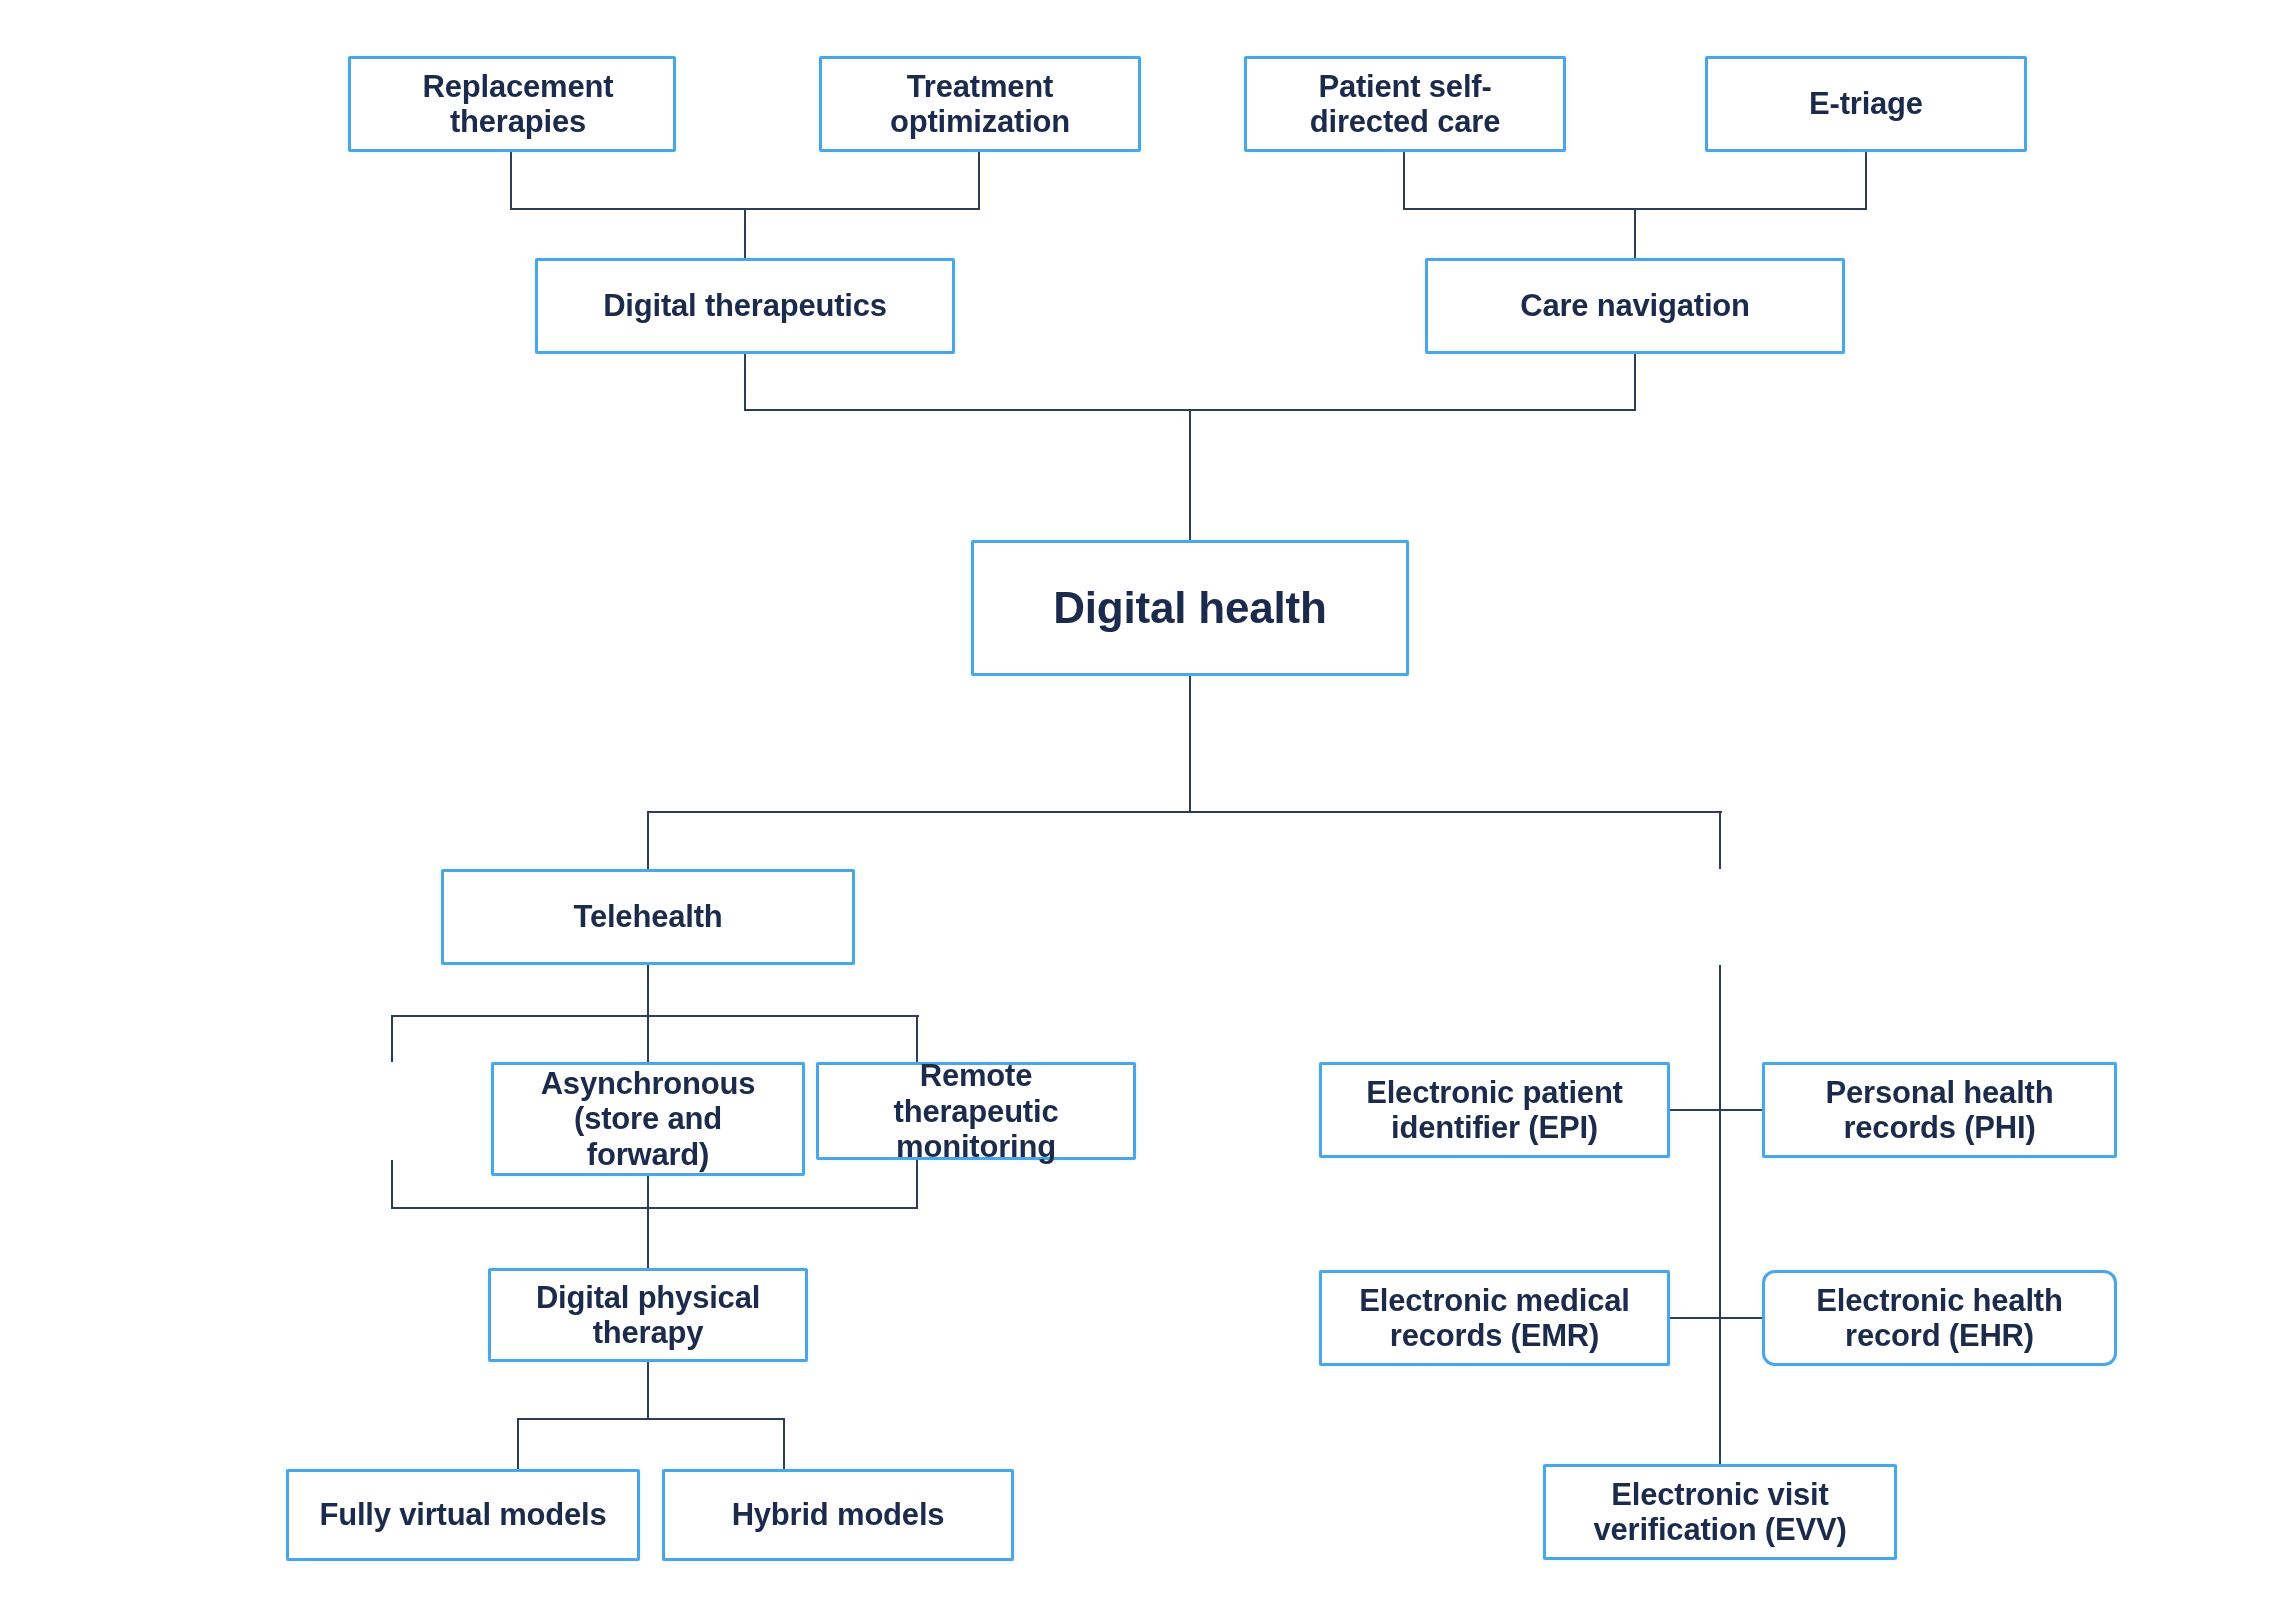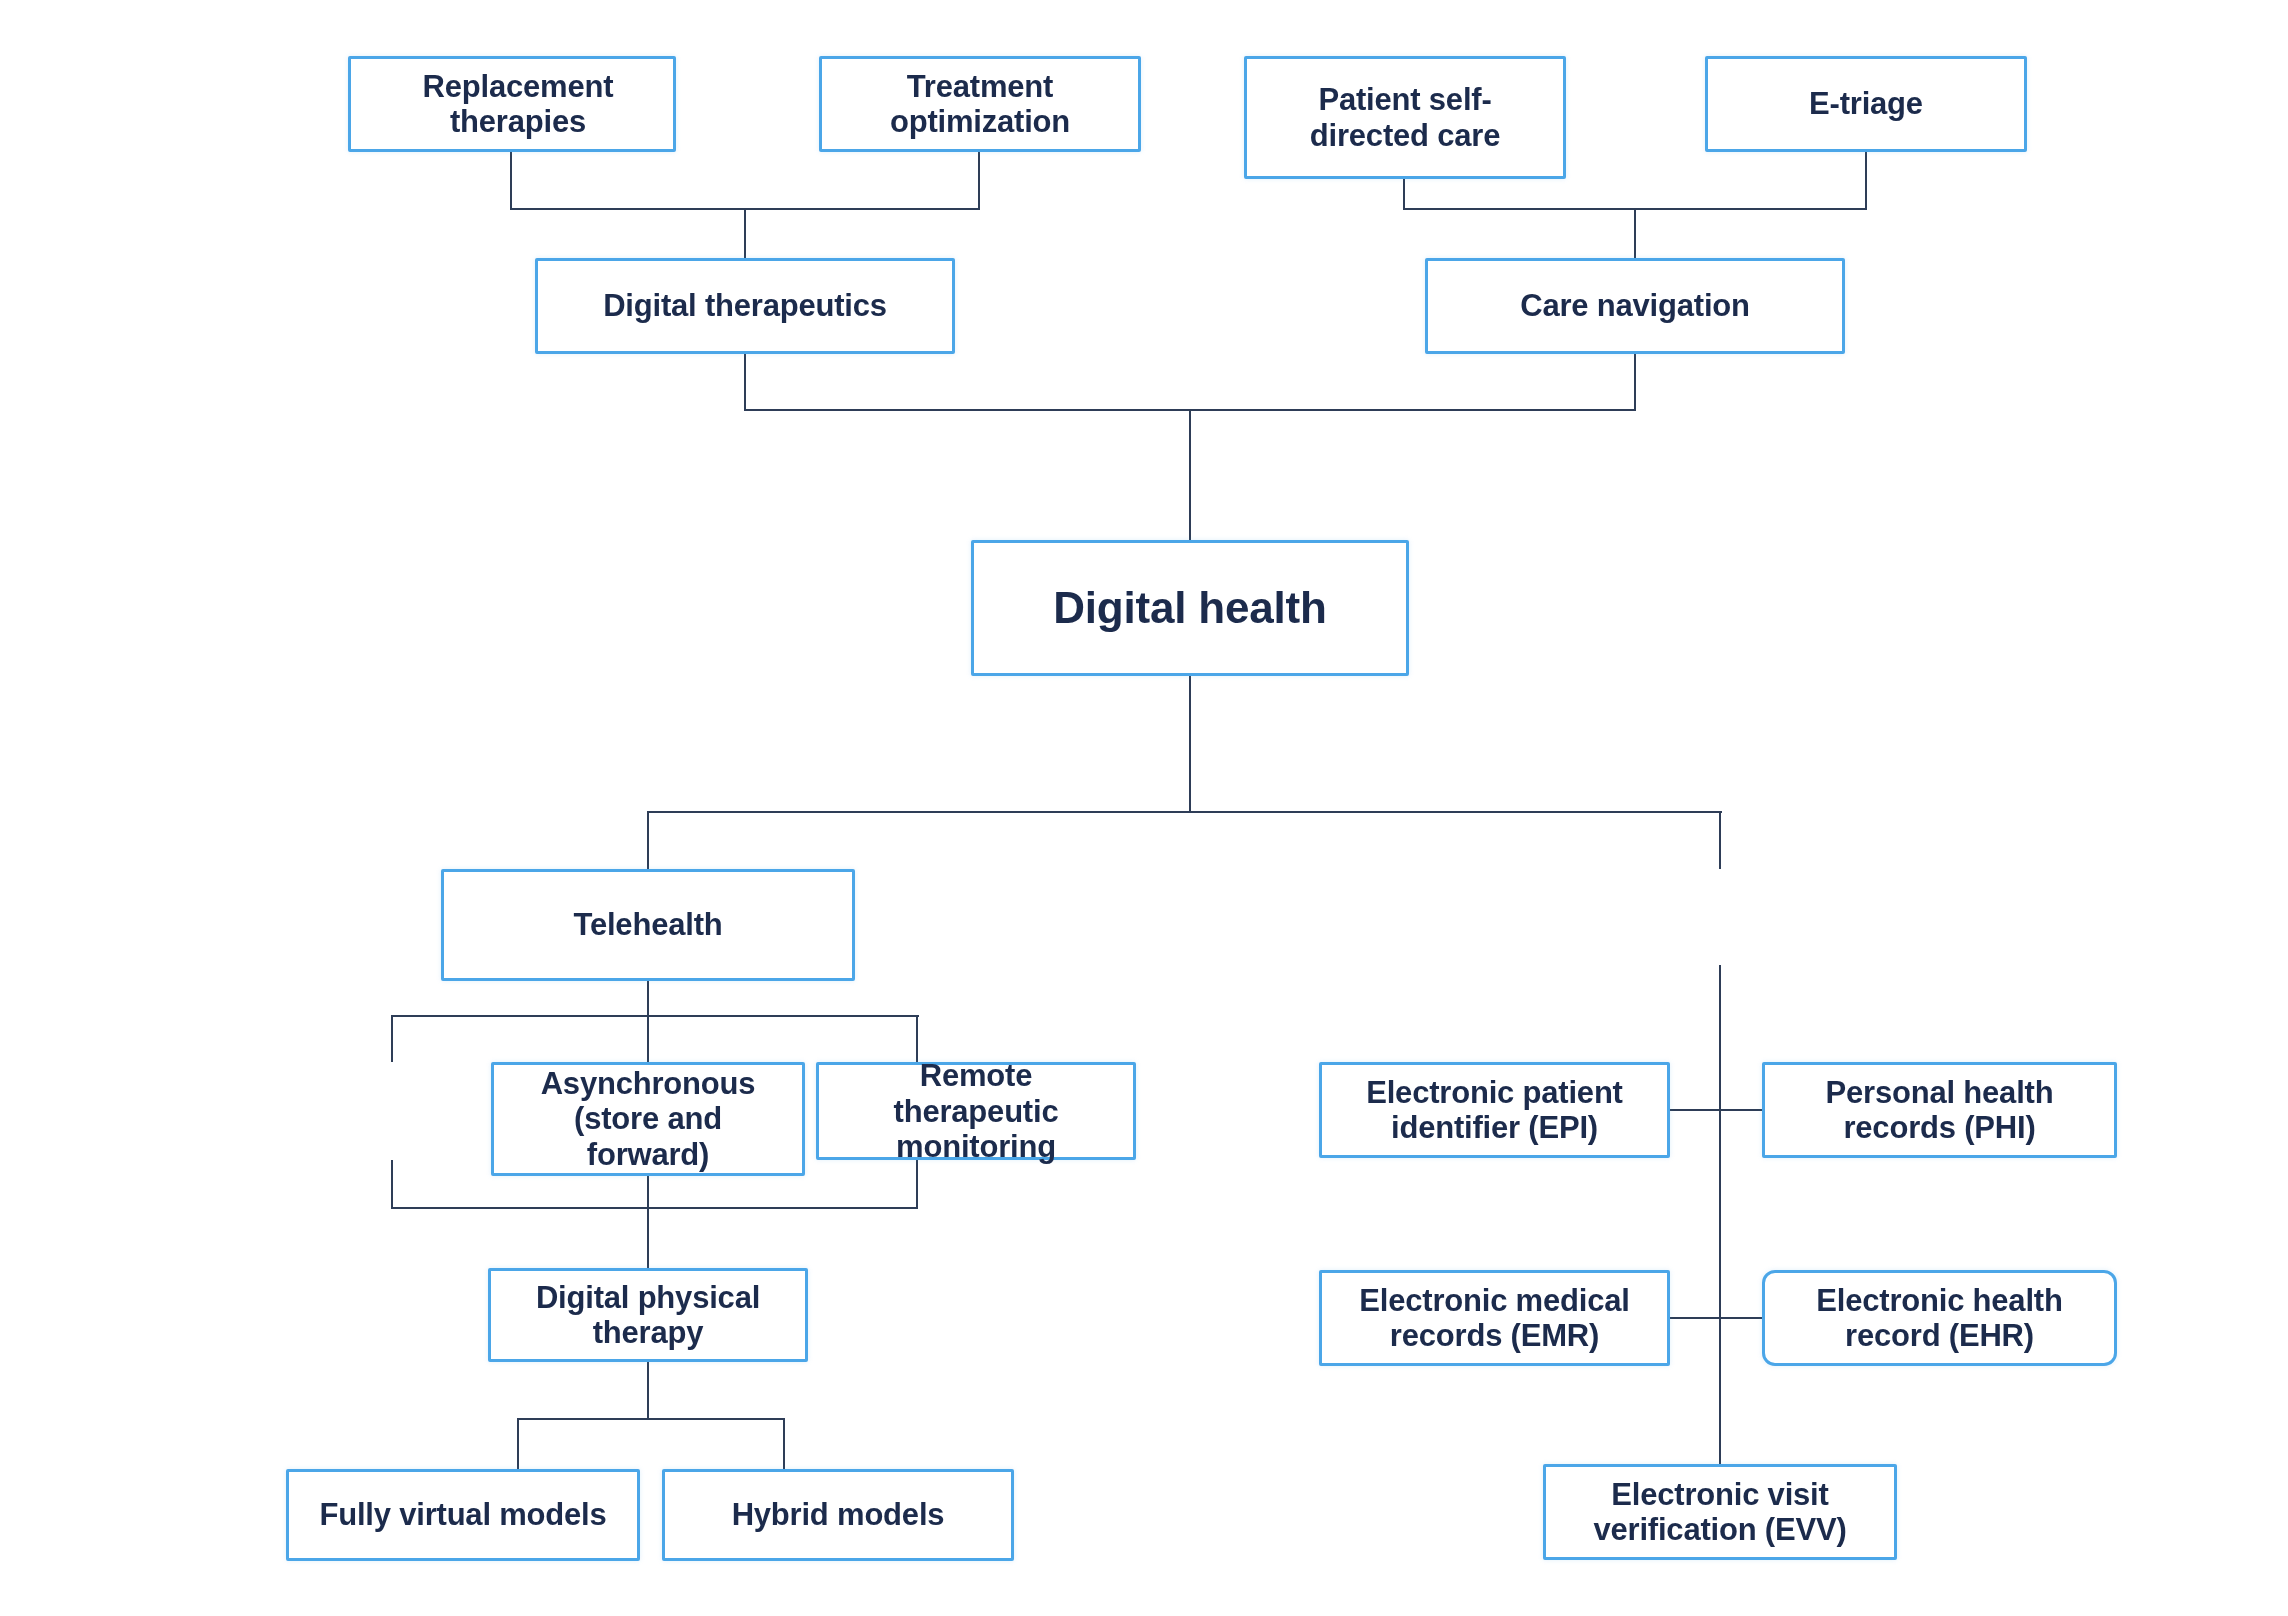"Patient self-" div.node { height: 123px -> 96px }
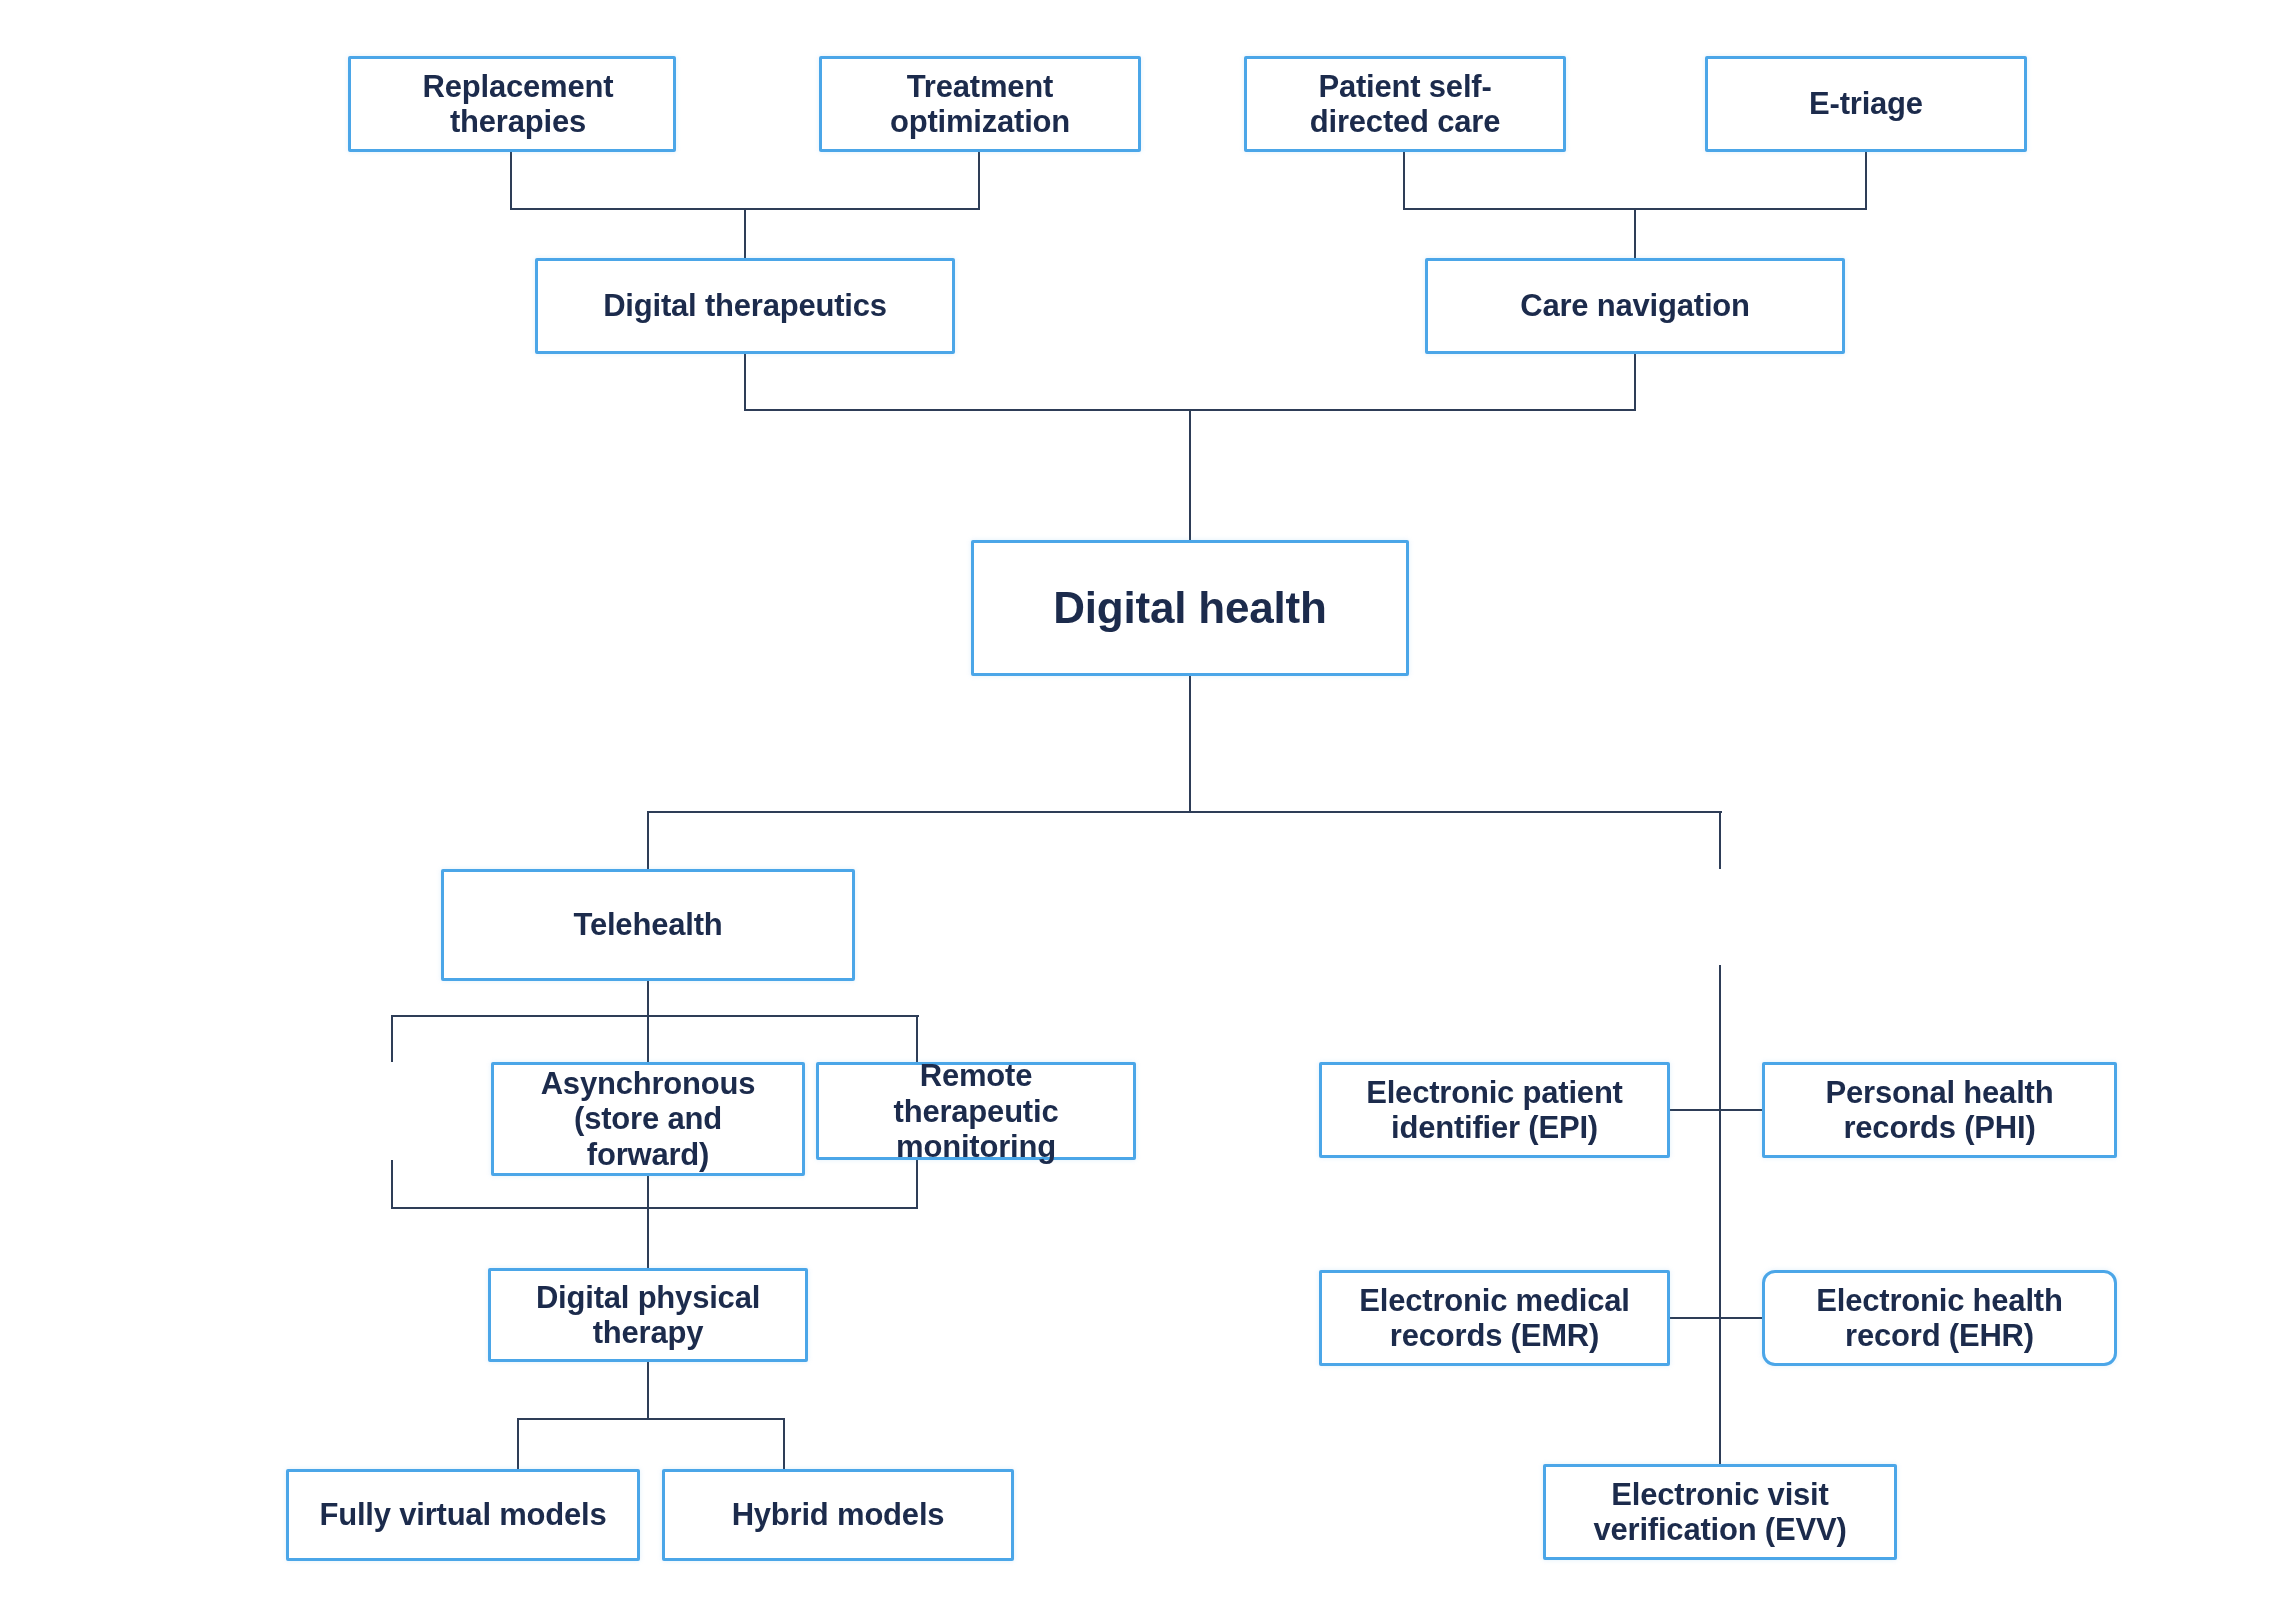"Telehealth" div.node { height: 112px -> 96px }
